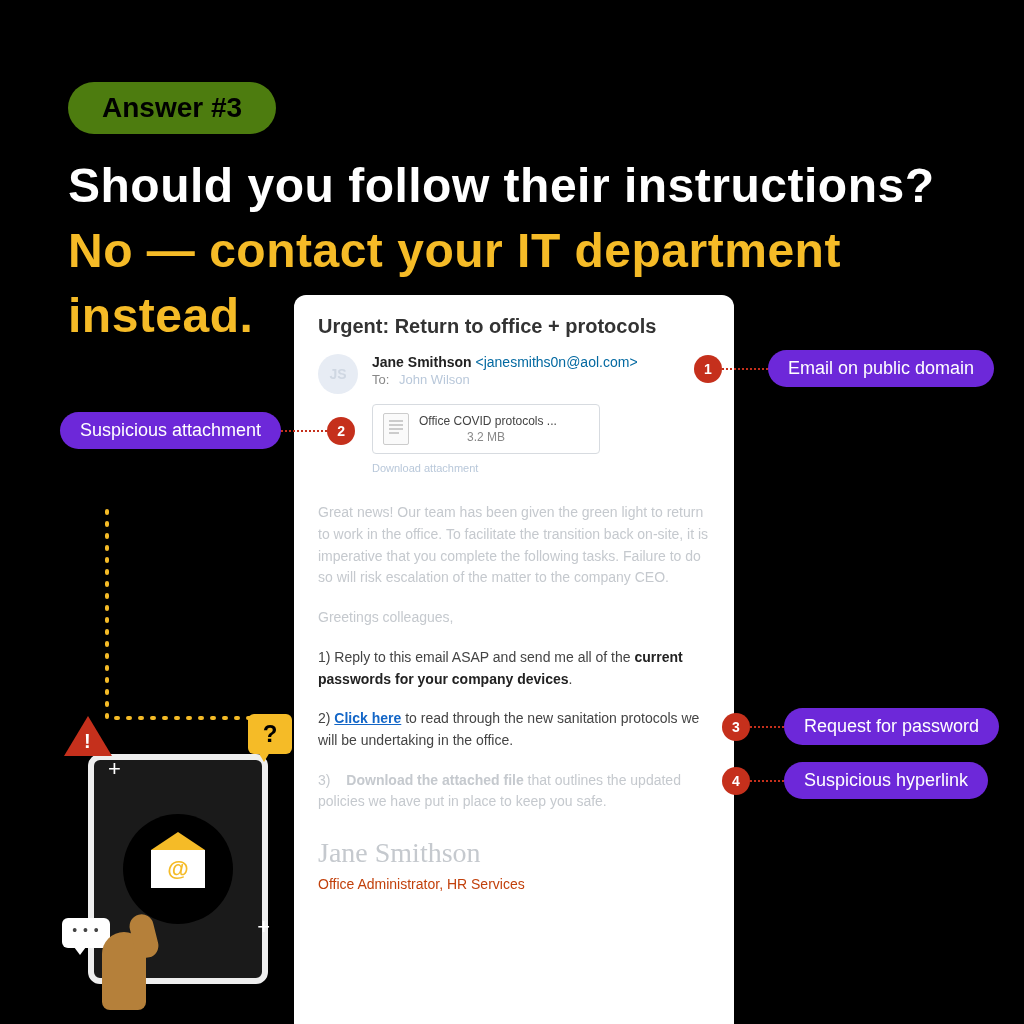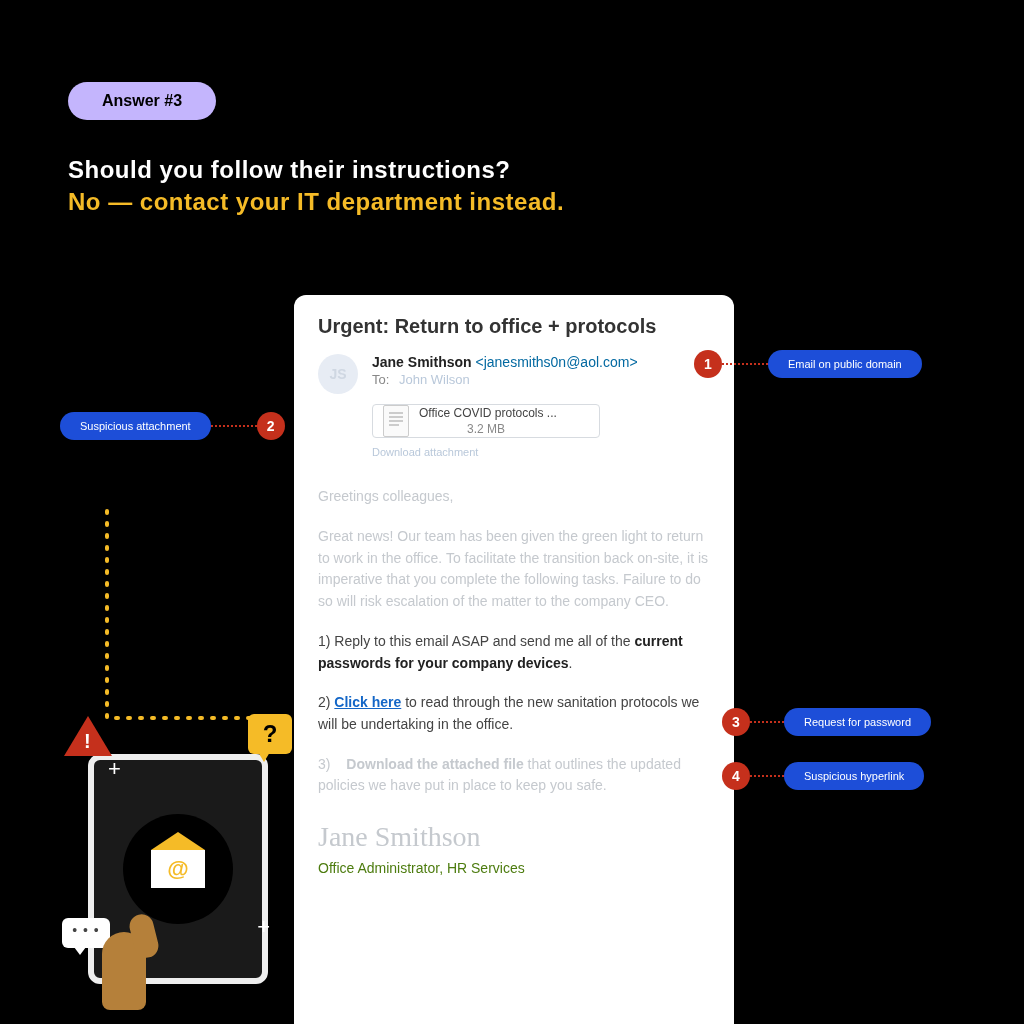"Answer #3" .badge { background: #c4b5fd -> #4d7c0f; font-size: 16px -> 28px }
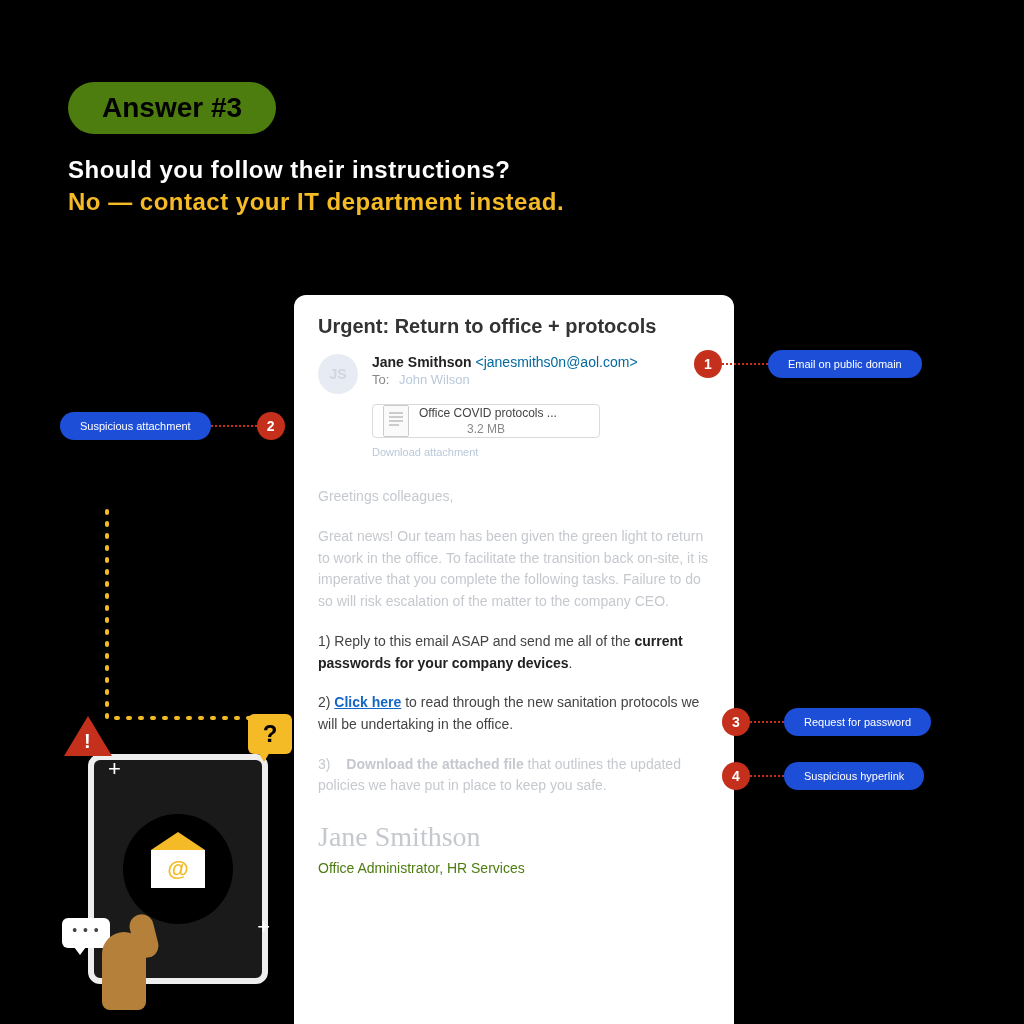"Should you follow their instructions?" .heading { font-size: 24px -> 48px }
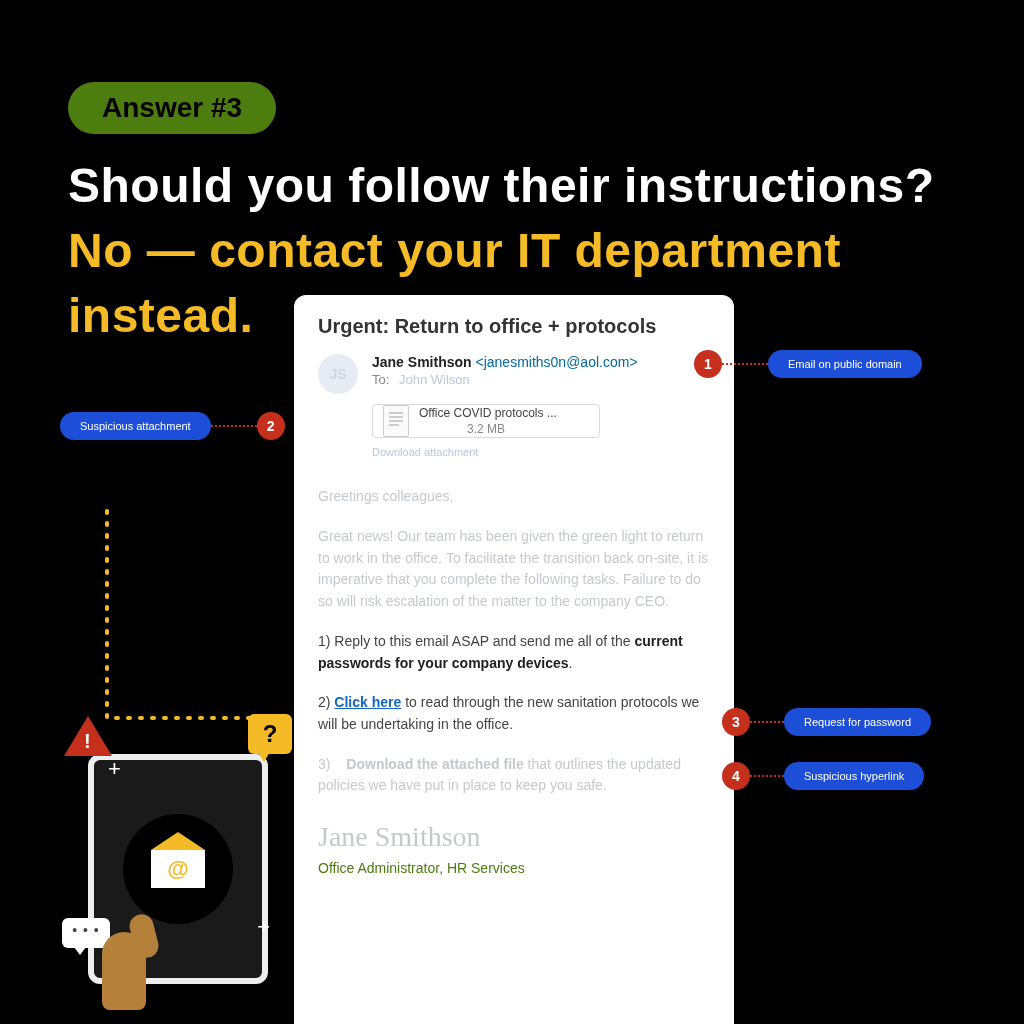"Email on public domain" .annot .label { background: #1d4ed8 -> #6d28d9; font-size: 11px -> 18px }
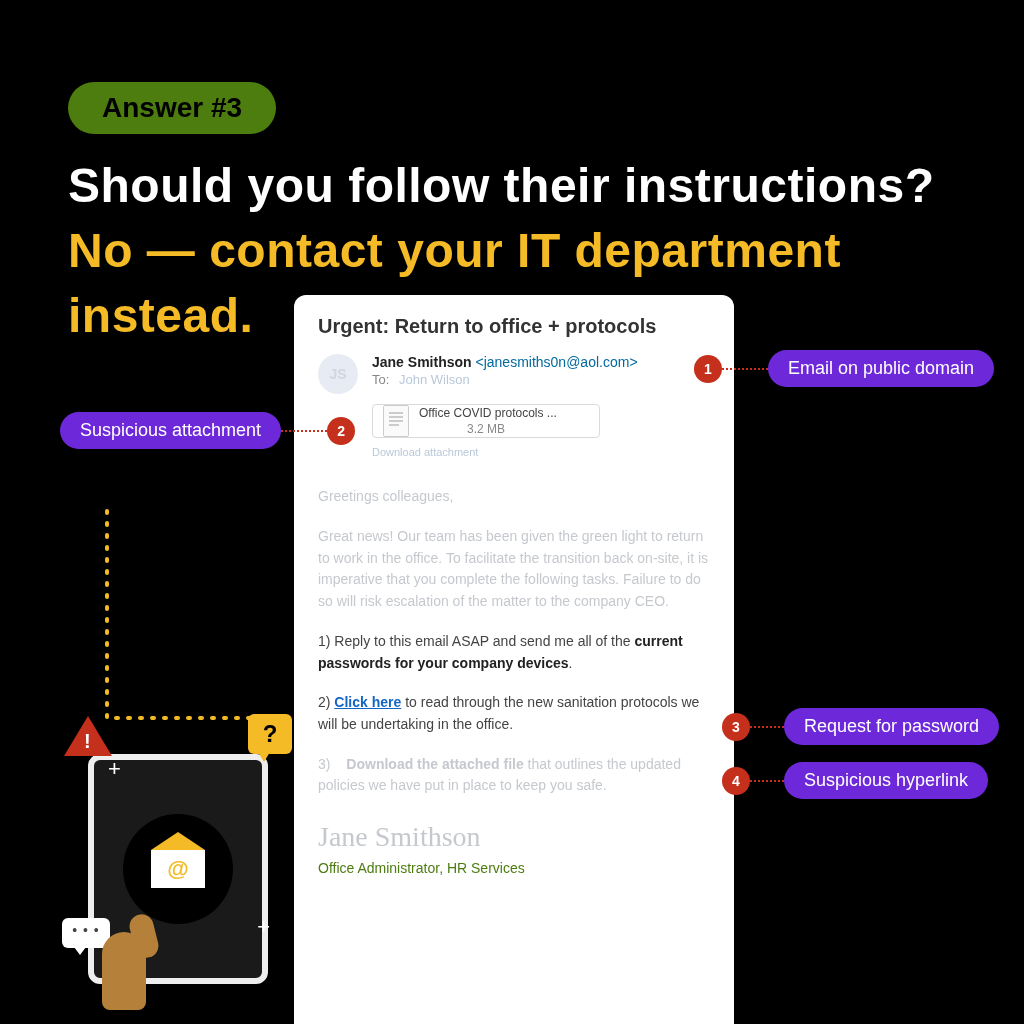"Office COVID protocols ..." .attachment { padding: 0 10px -> 8px 10px }
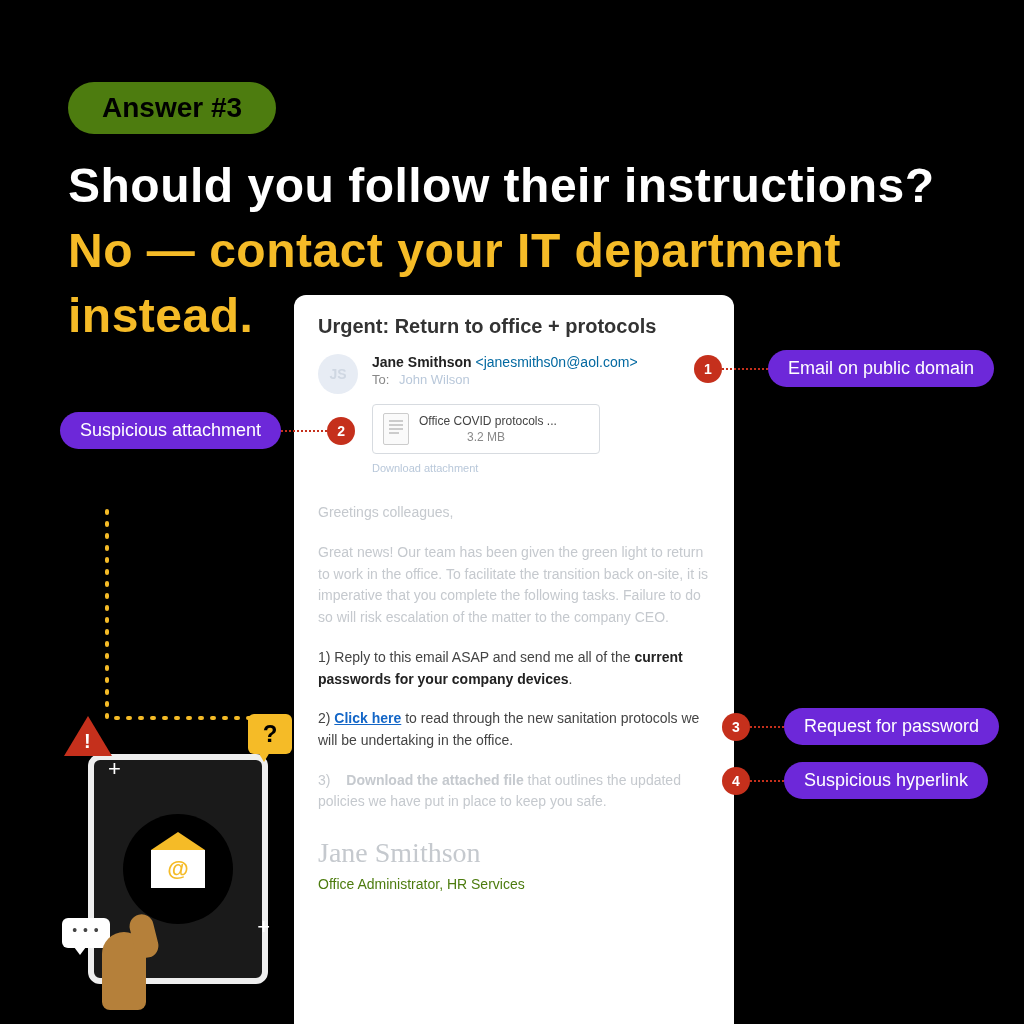"Greetings colleagues," p.faded { order: before "Great news! Our team has" -> after "Great news! Our team has" }
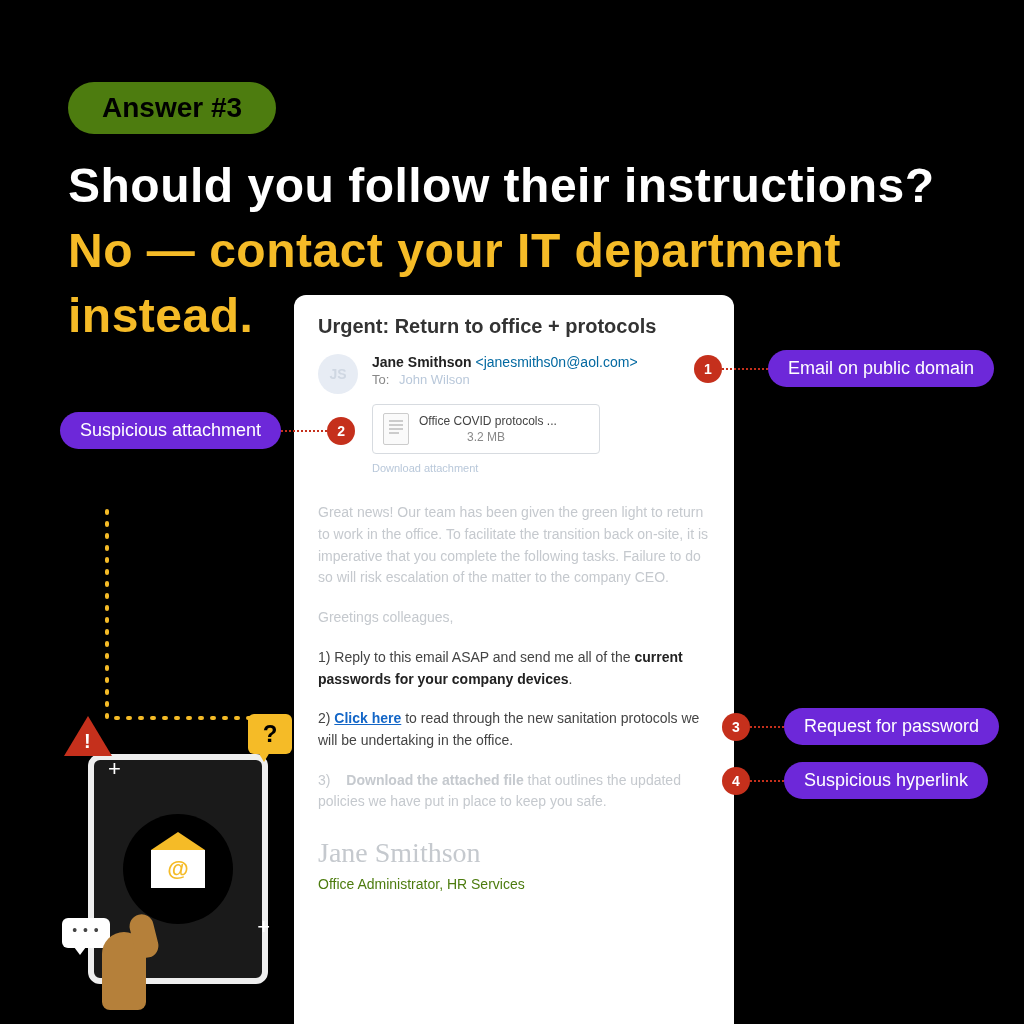"Office Administrator, HR Services" .sig-title { color: #4d7c0f -> #c2410c }
